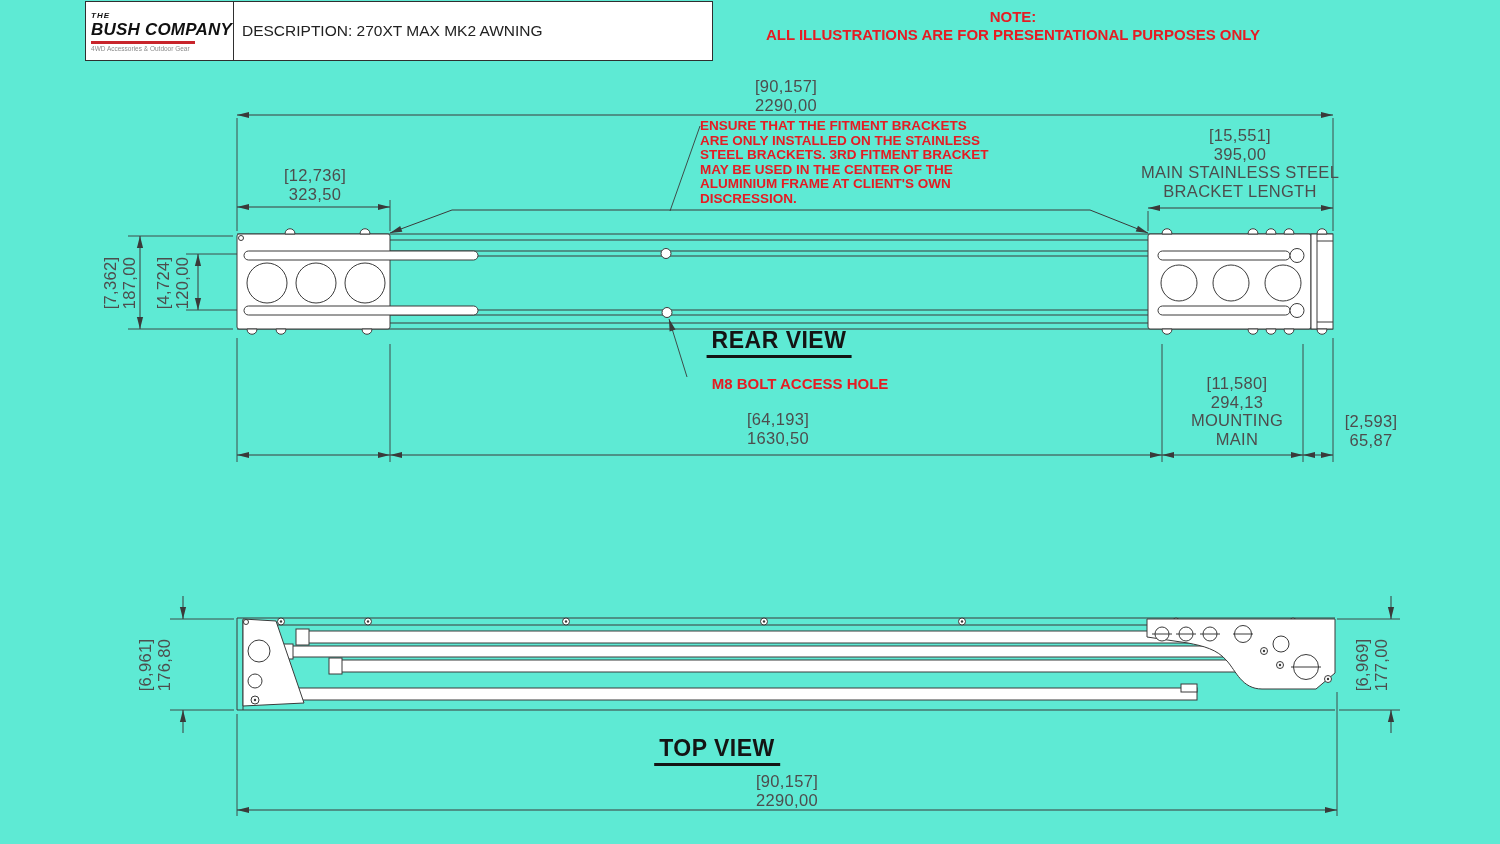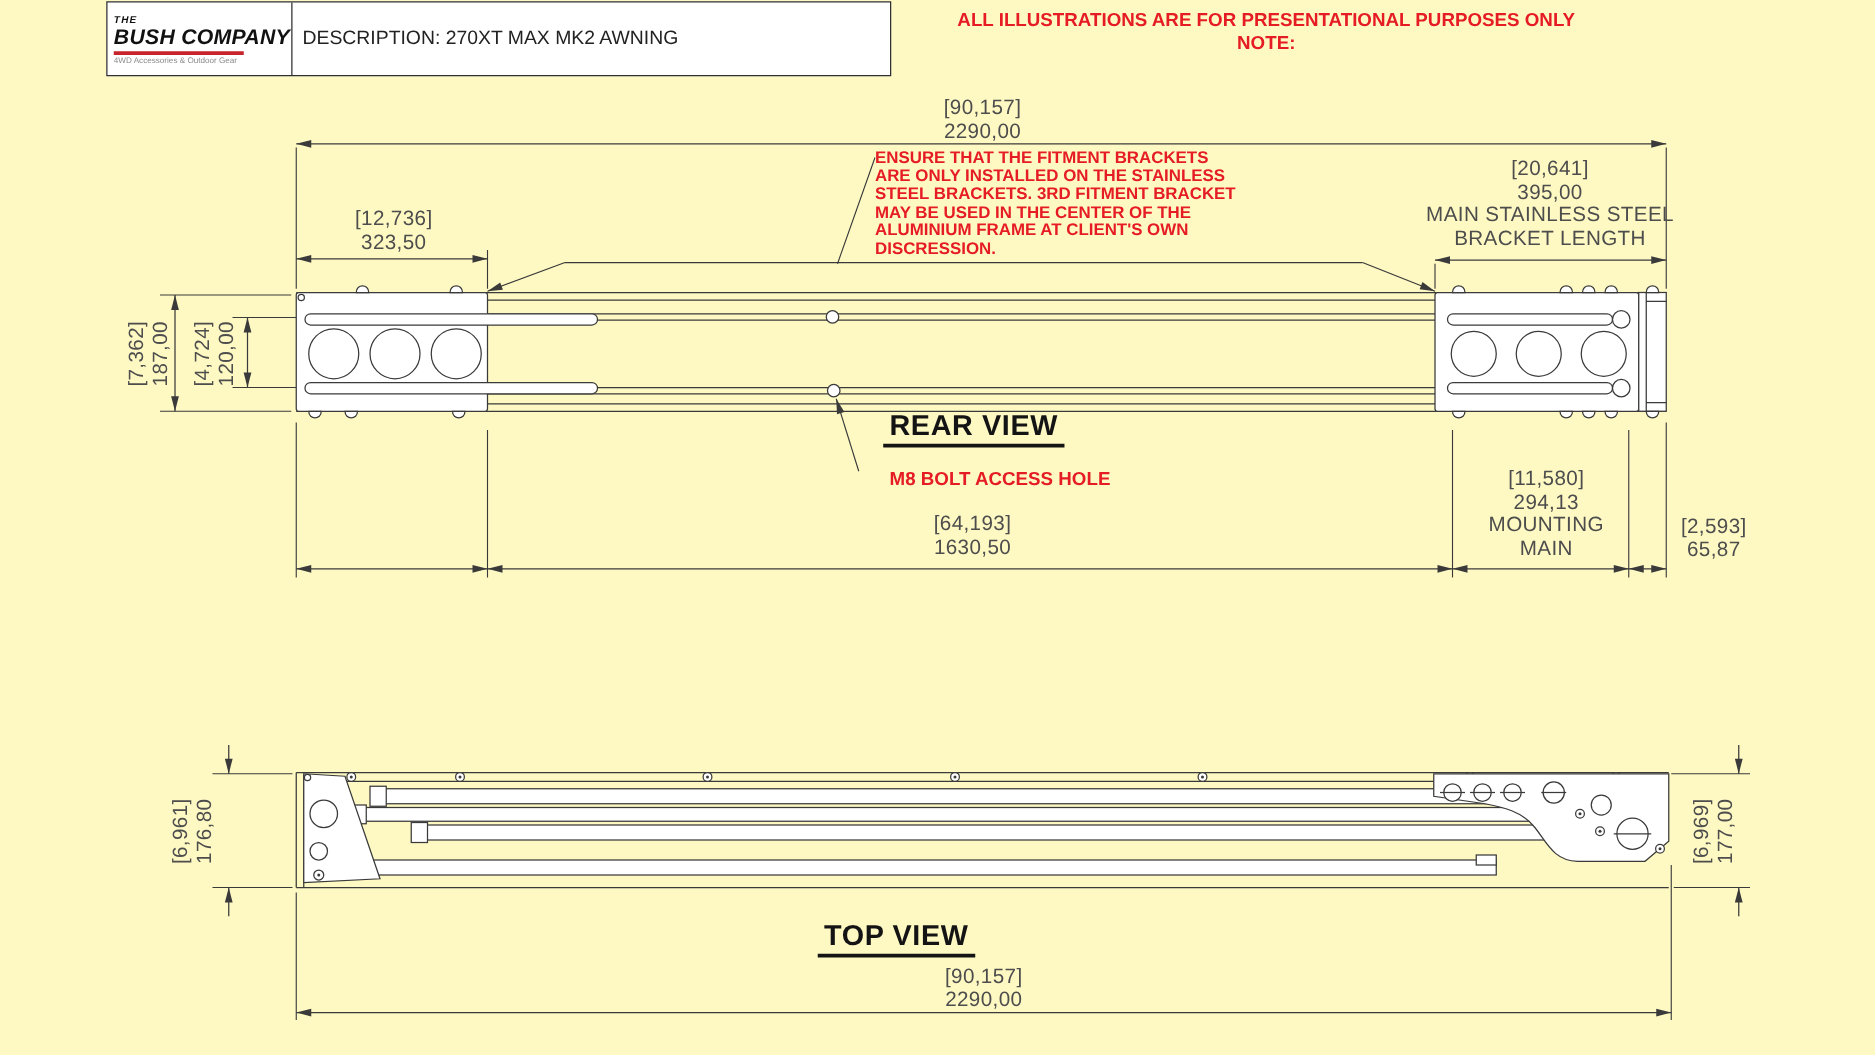"THE" .sheet { background: #fef9c3 -> #5eead4 }
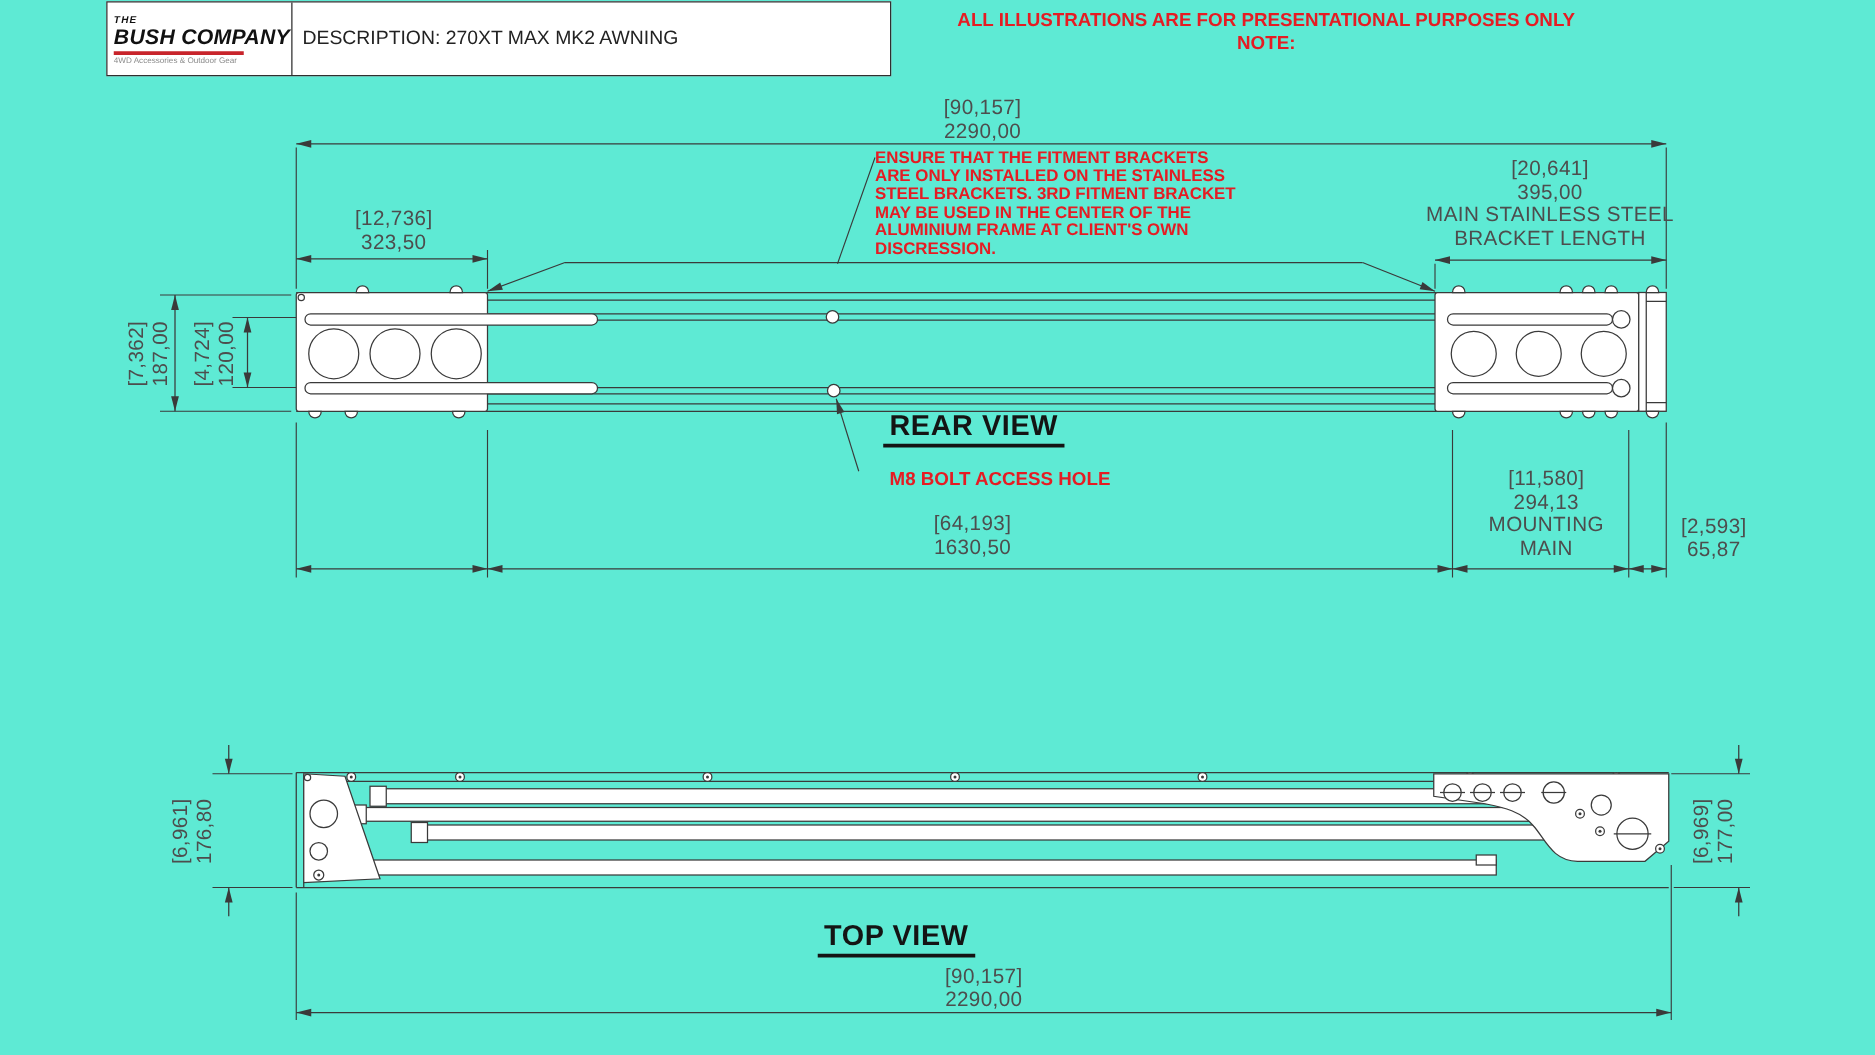"ALL ILLUSTRATIONS ARE FOR PRESENTATIONAL" div { order: before "NOTE:" -> after "NOTE:" }
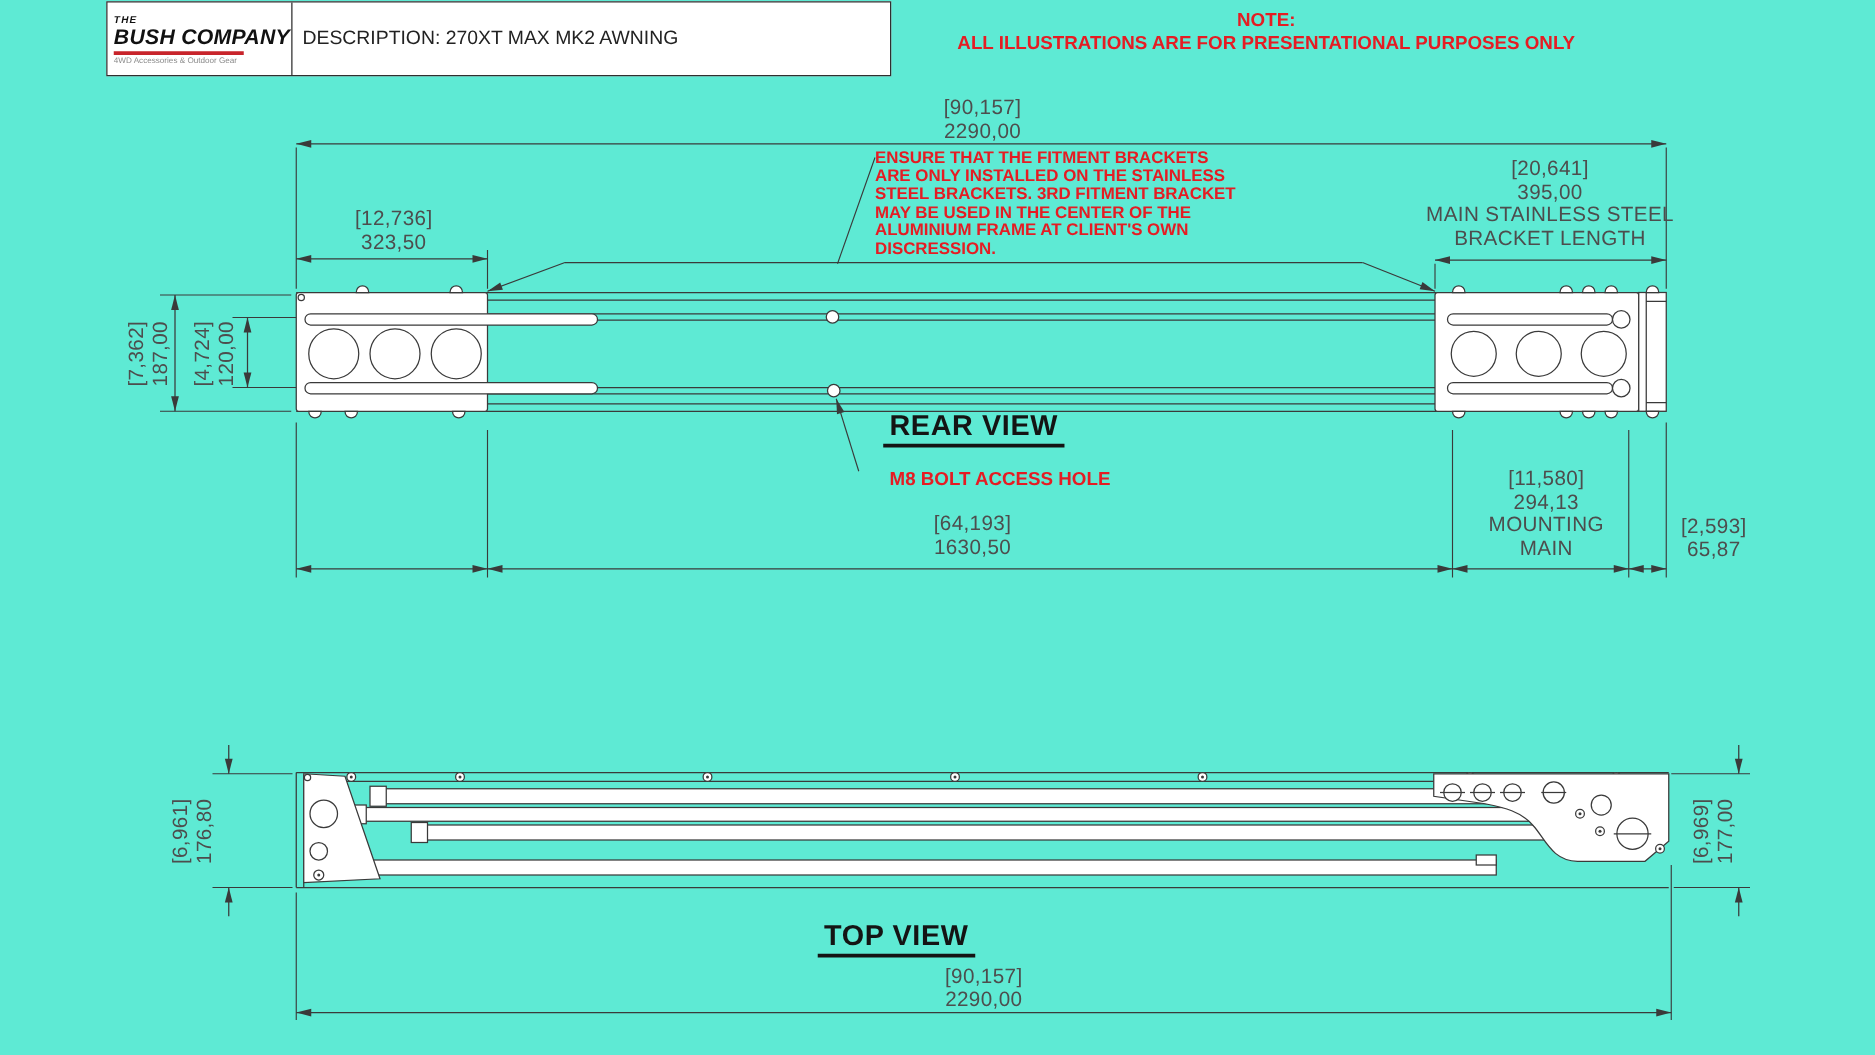"[20,641]" div { text: 20,641 -> 15,551 }
